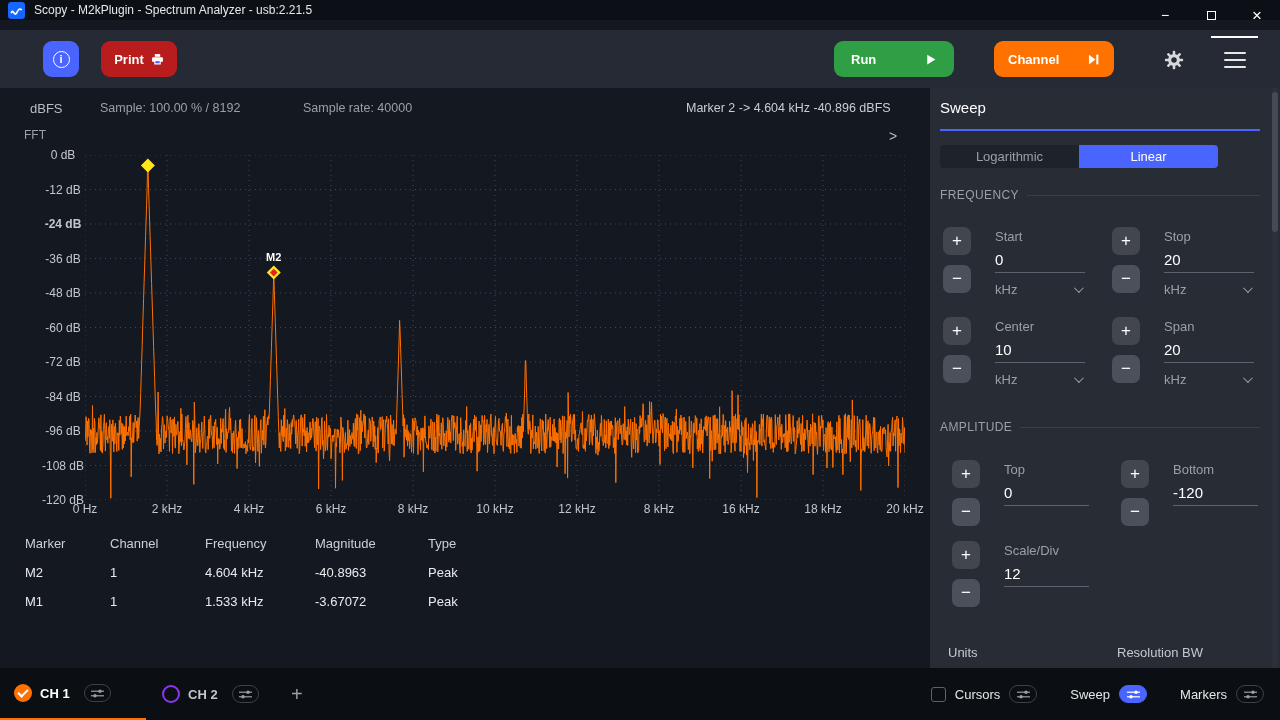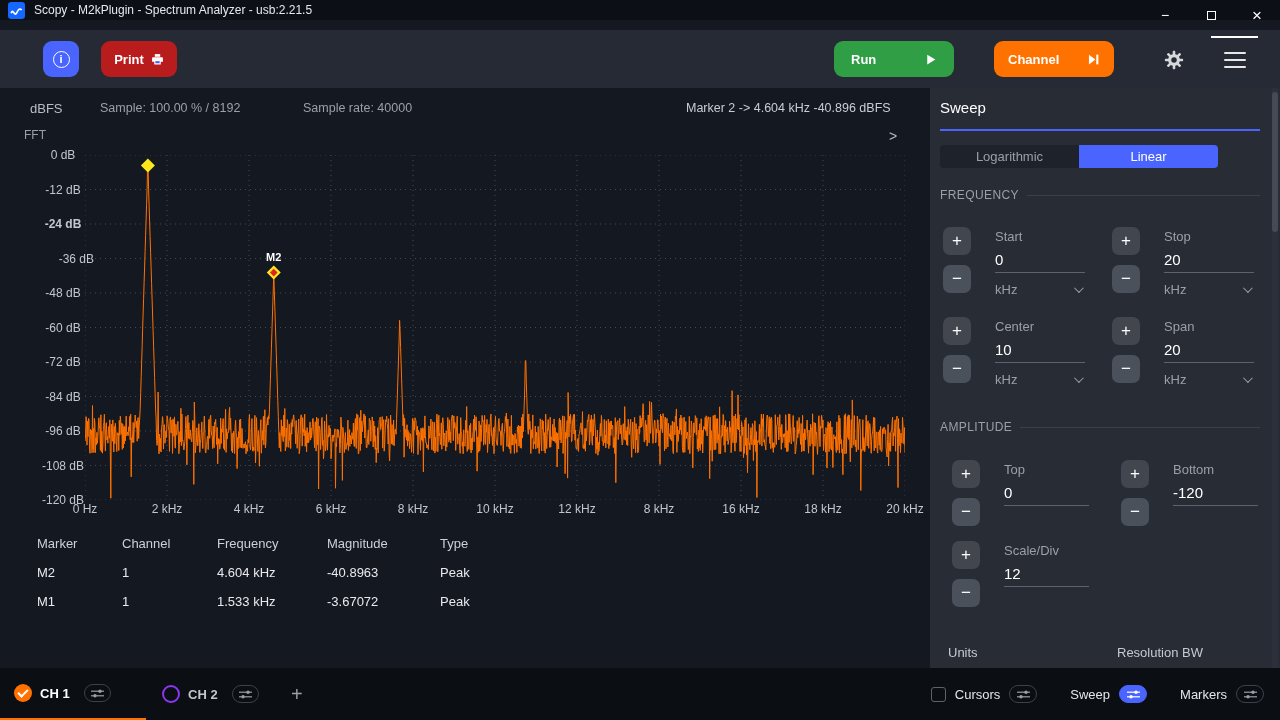"-36 dB" span.ytick { text-align: right -> none }
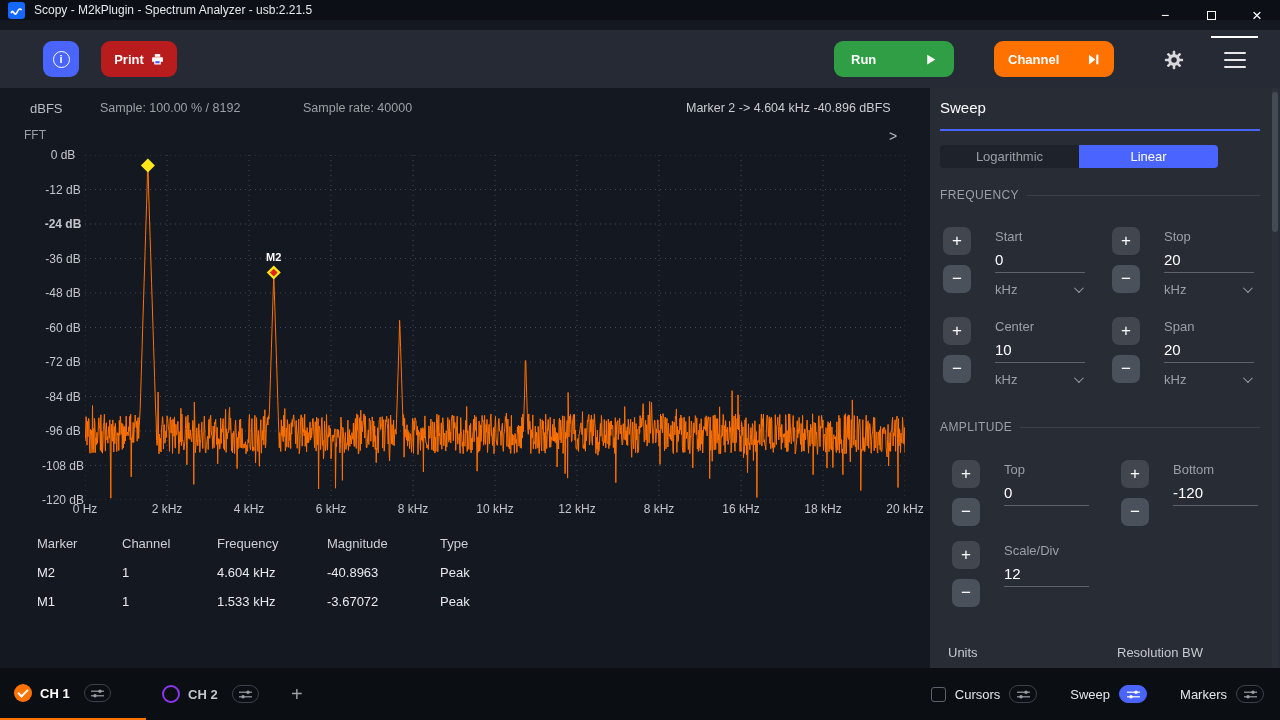"Marker" .mt-row { padding-left: 37px -> 25px }
